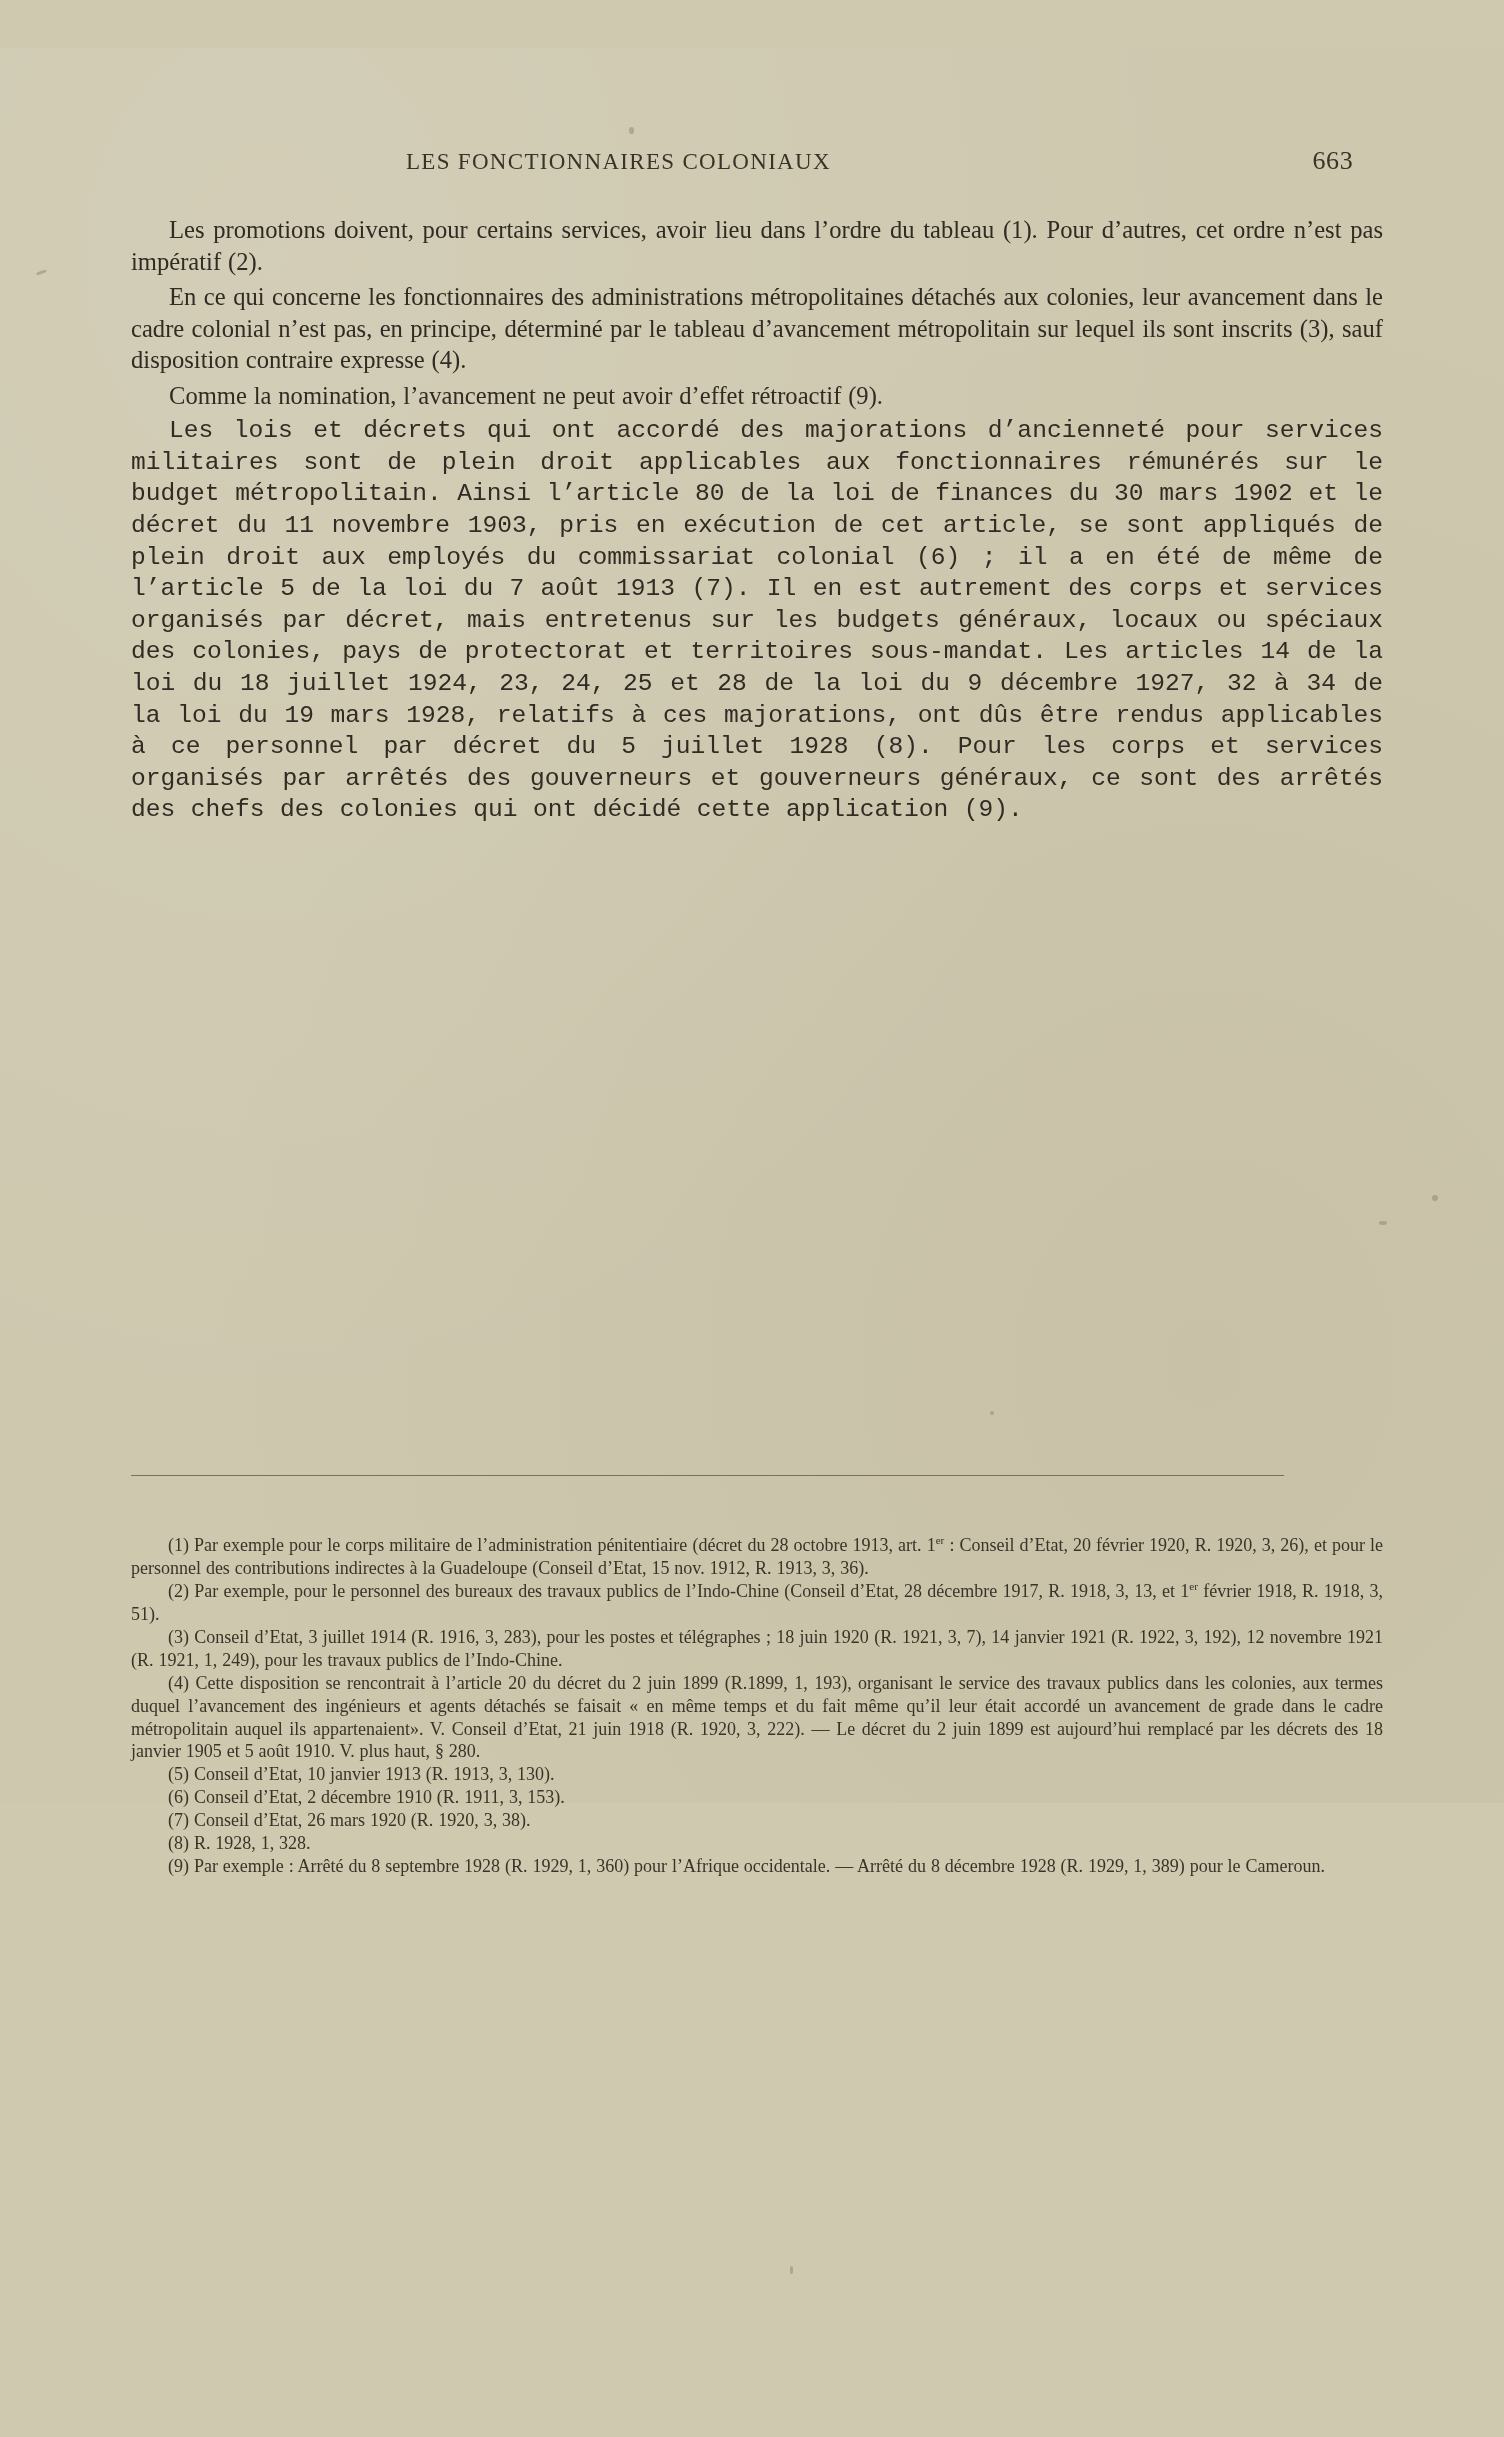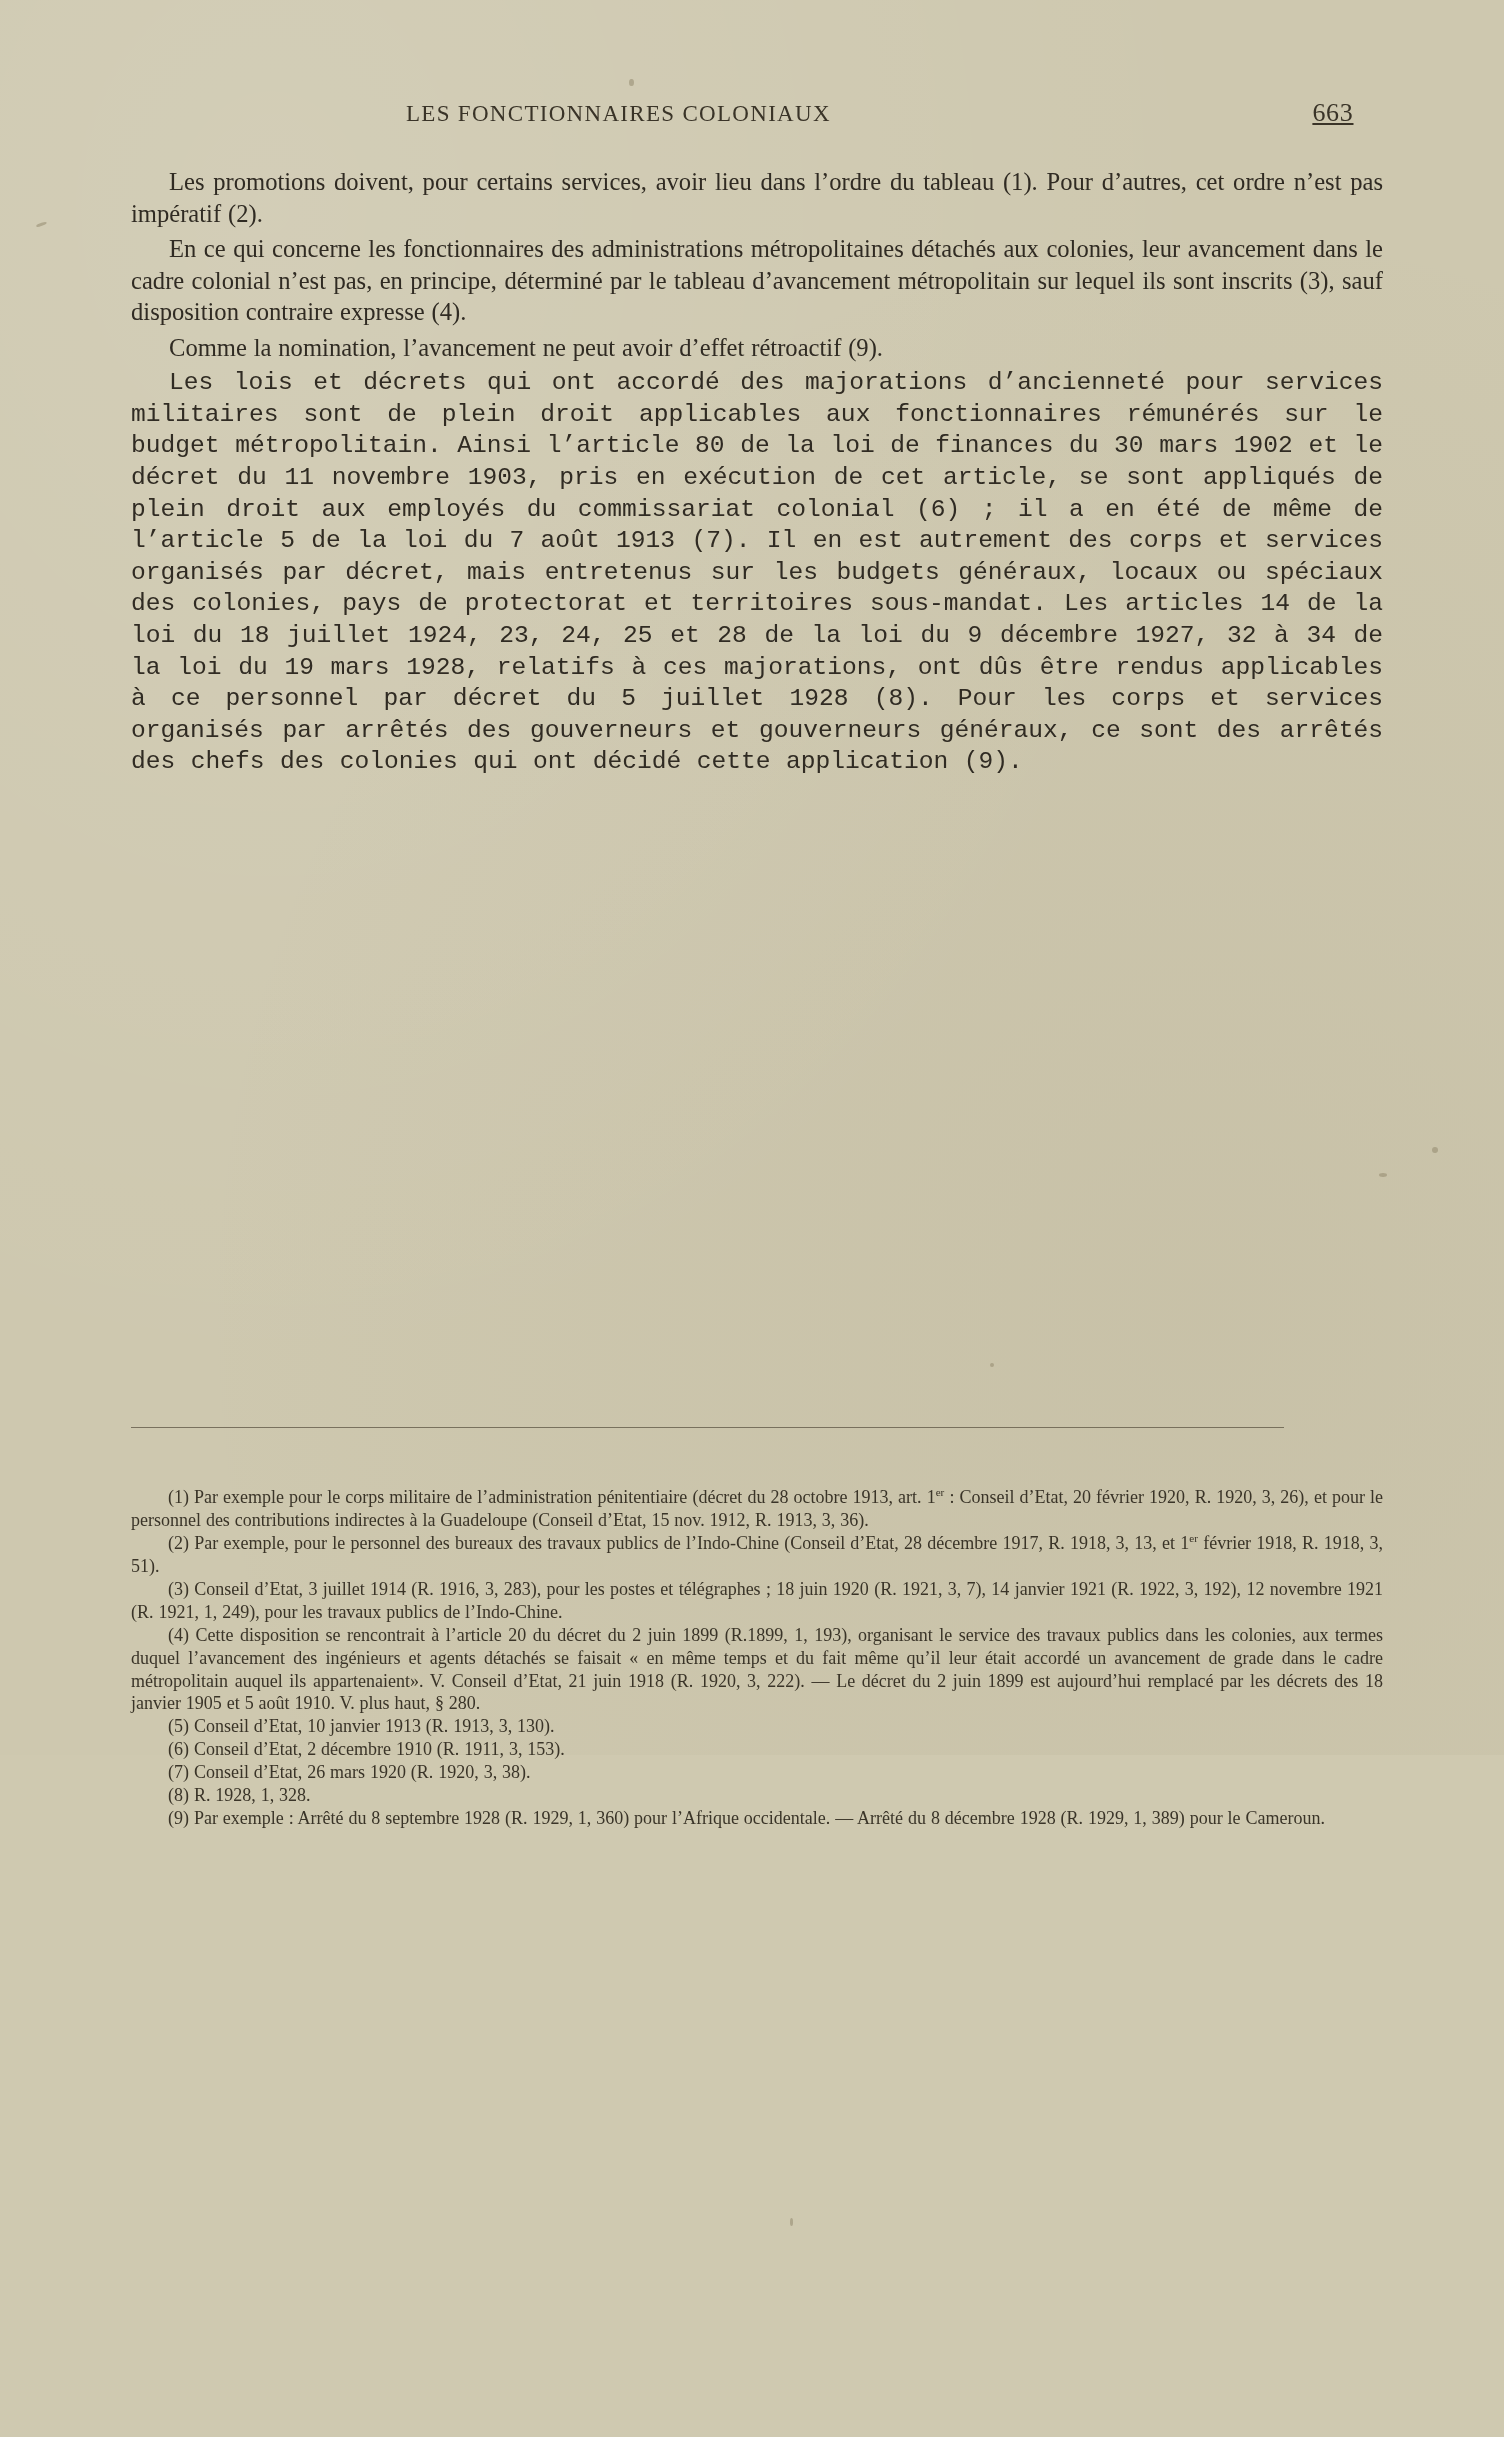"LES FONCTIONNAIRES COLONIAUX" .page { margin-top: none -> 48px }
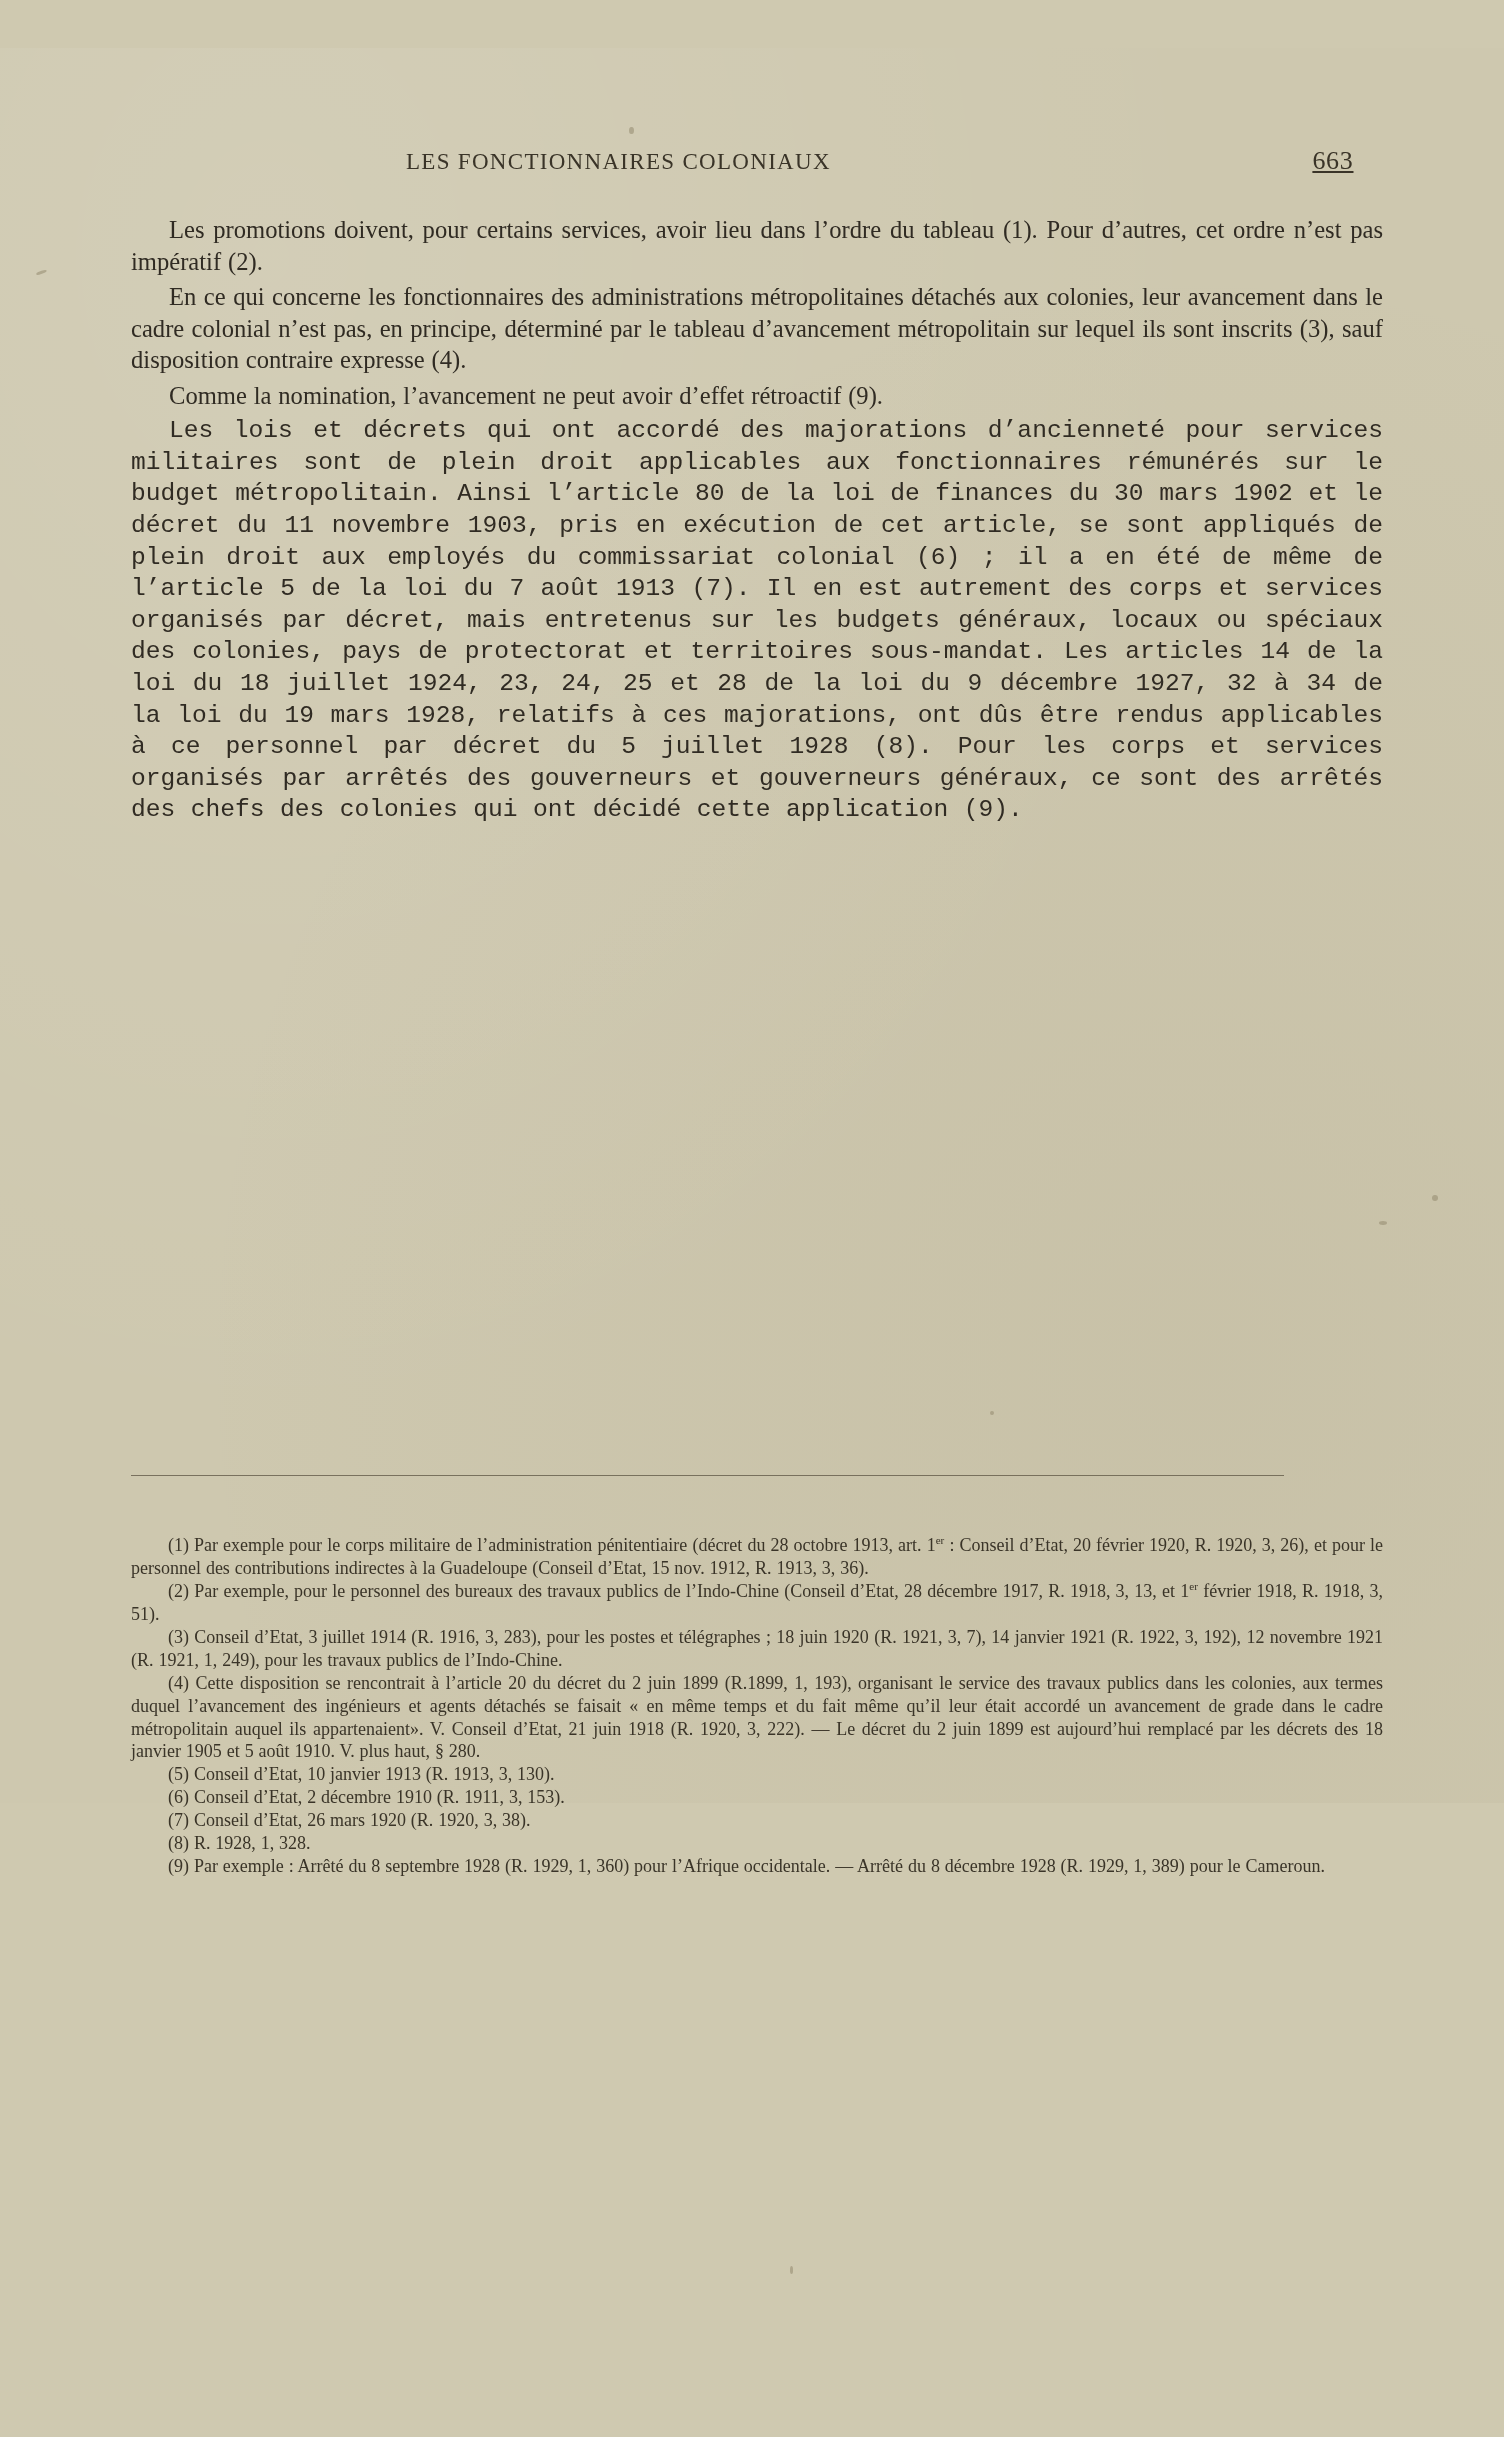"663" .header-page { text-decoration: underline -> none }
